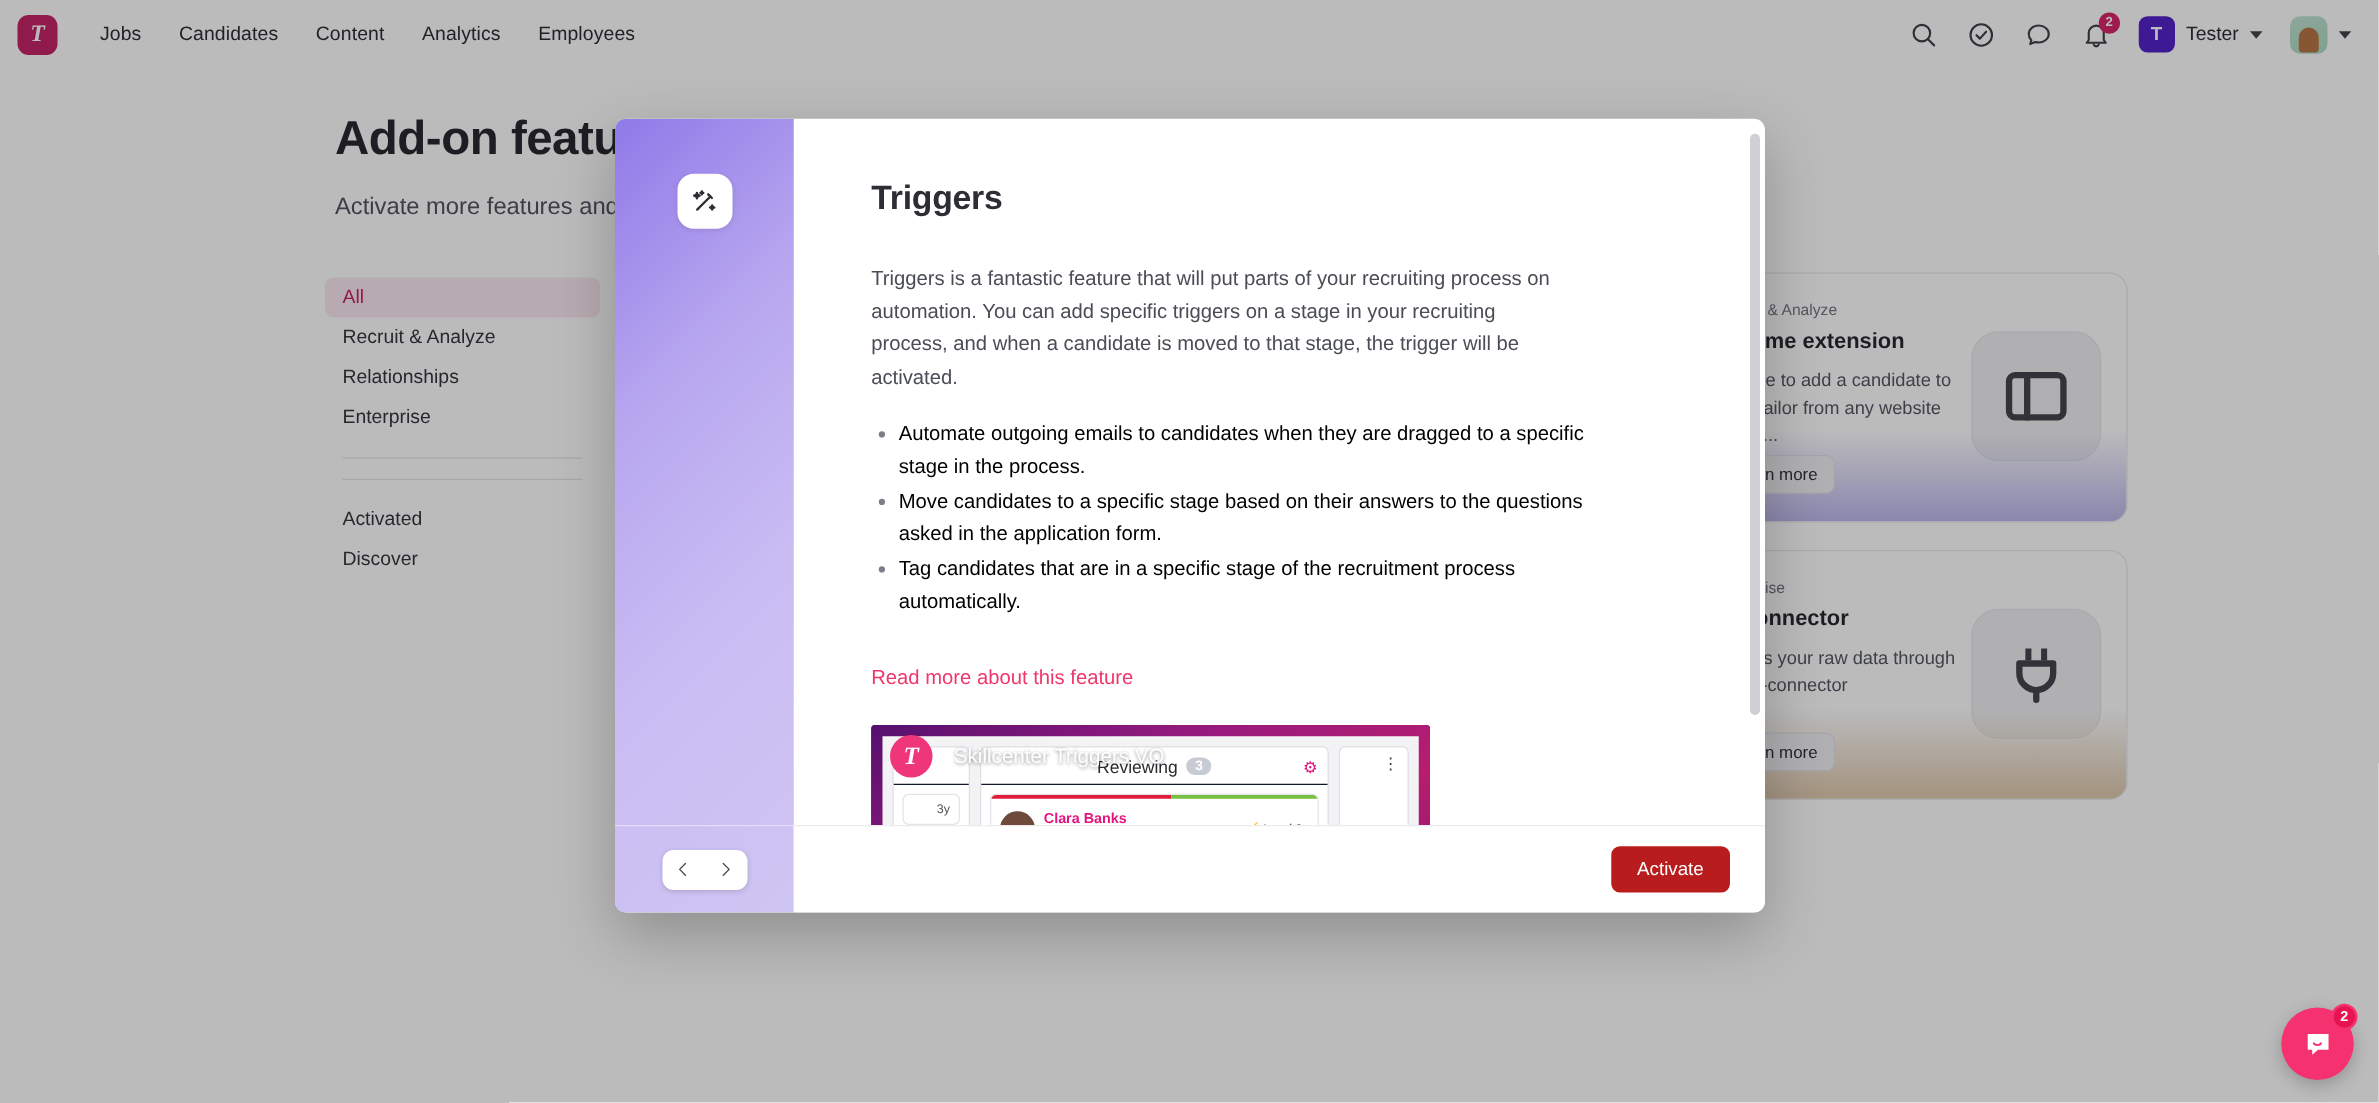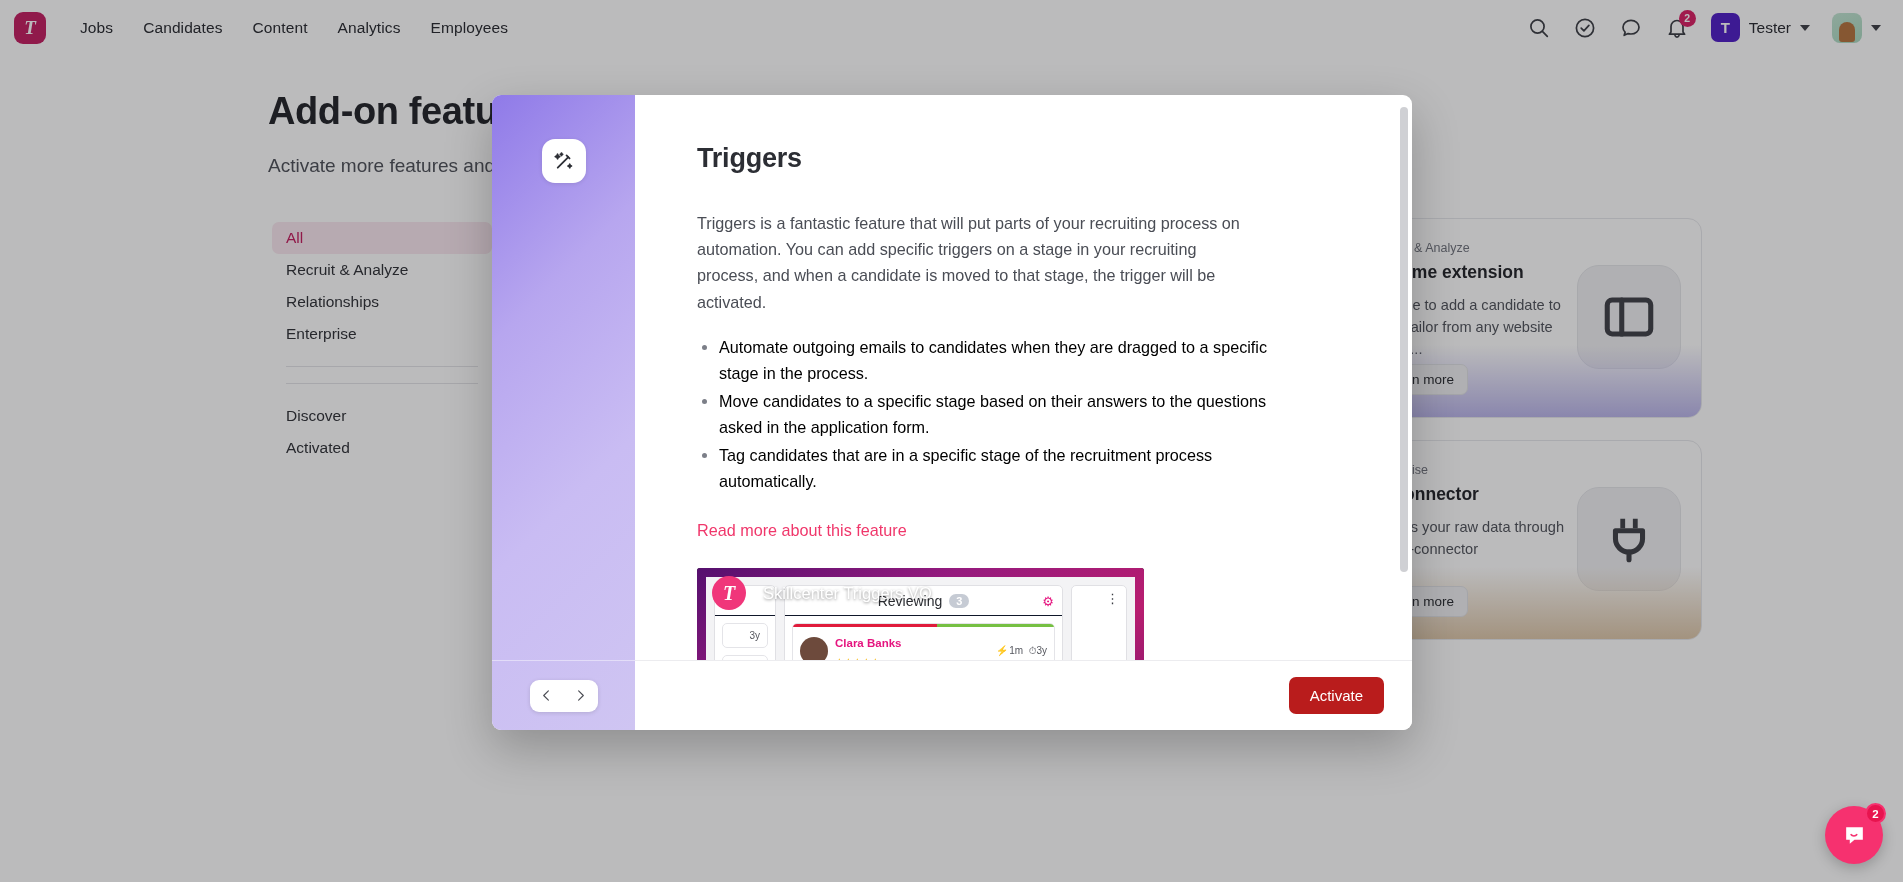"All" .filters { left: 272px -> 260px }
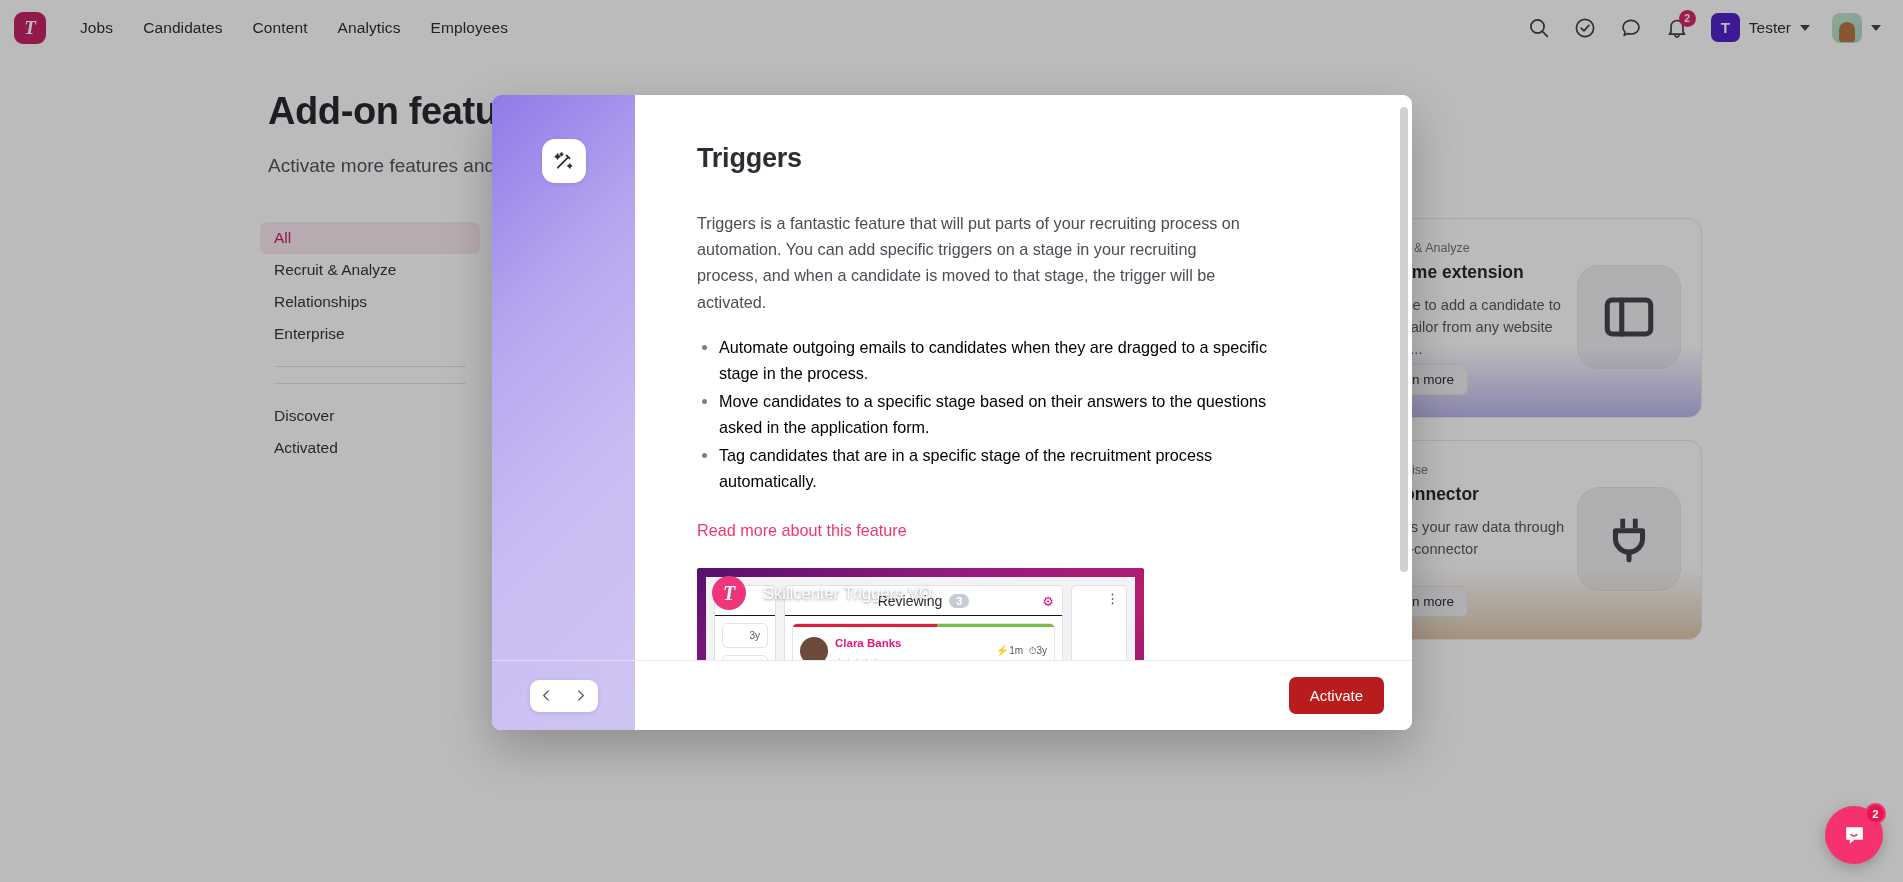"Discover" div.filt { order: before "Activated" -> after "Activated" }
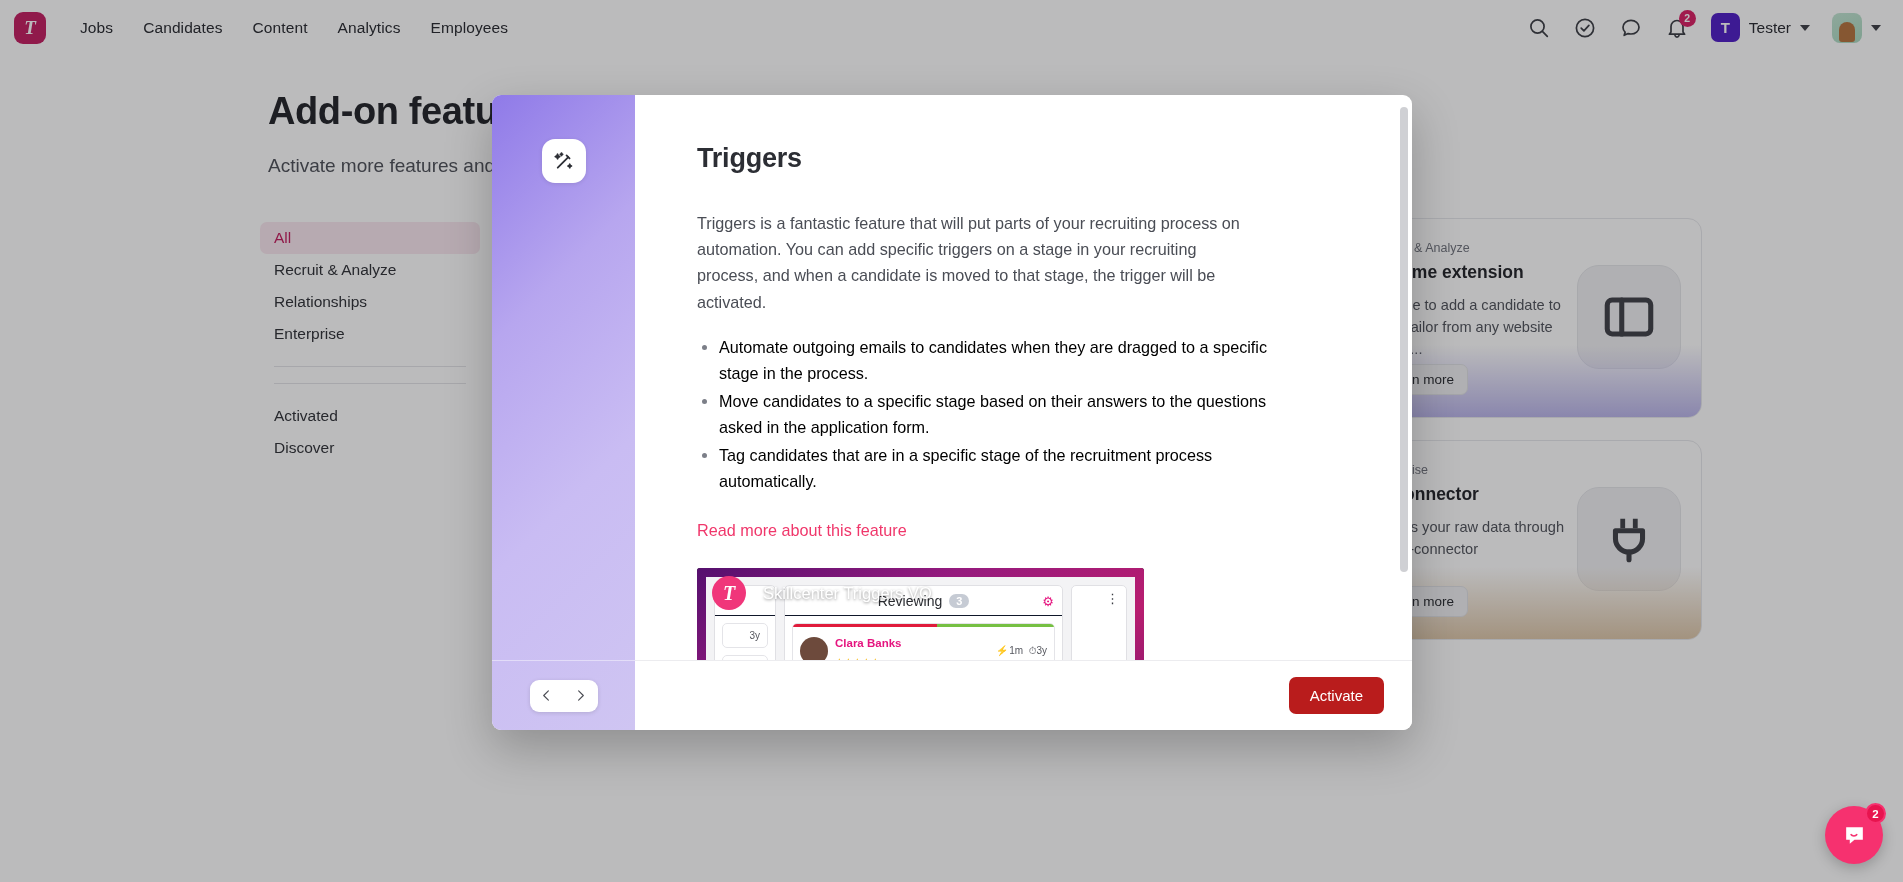"Read more about this feature" .m-link { margin-top: 25px -> 37px }
